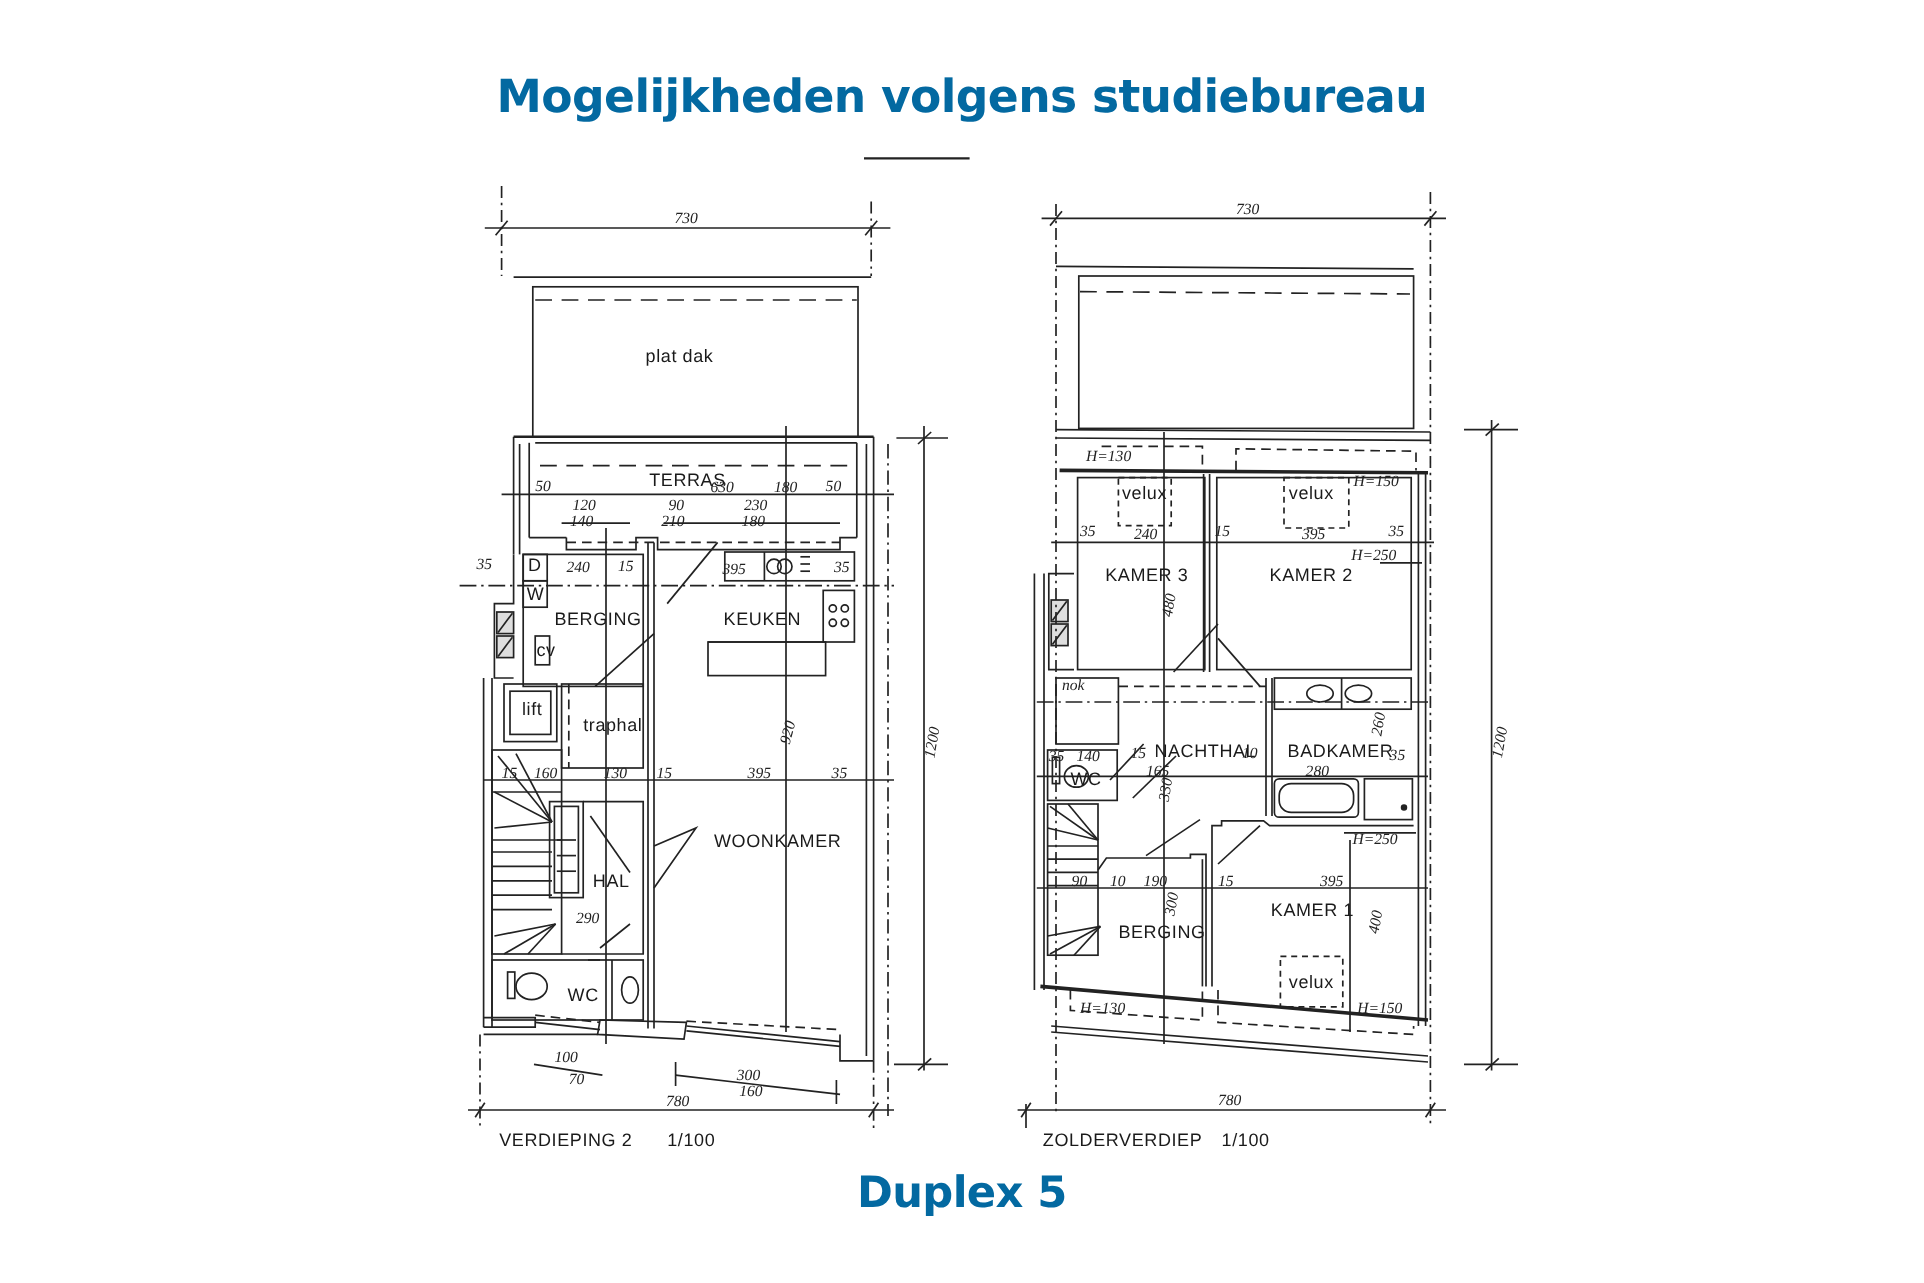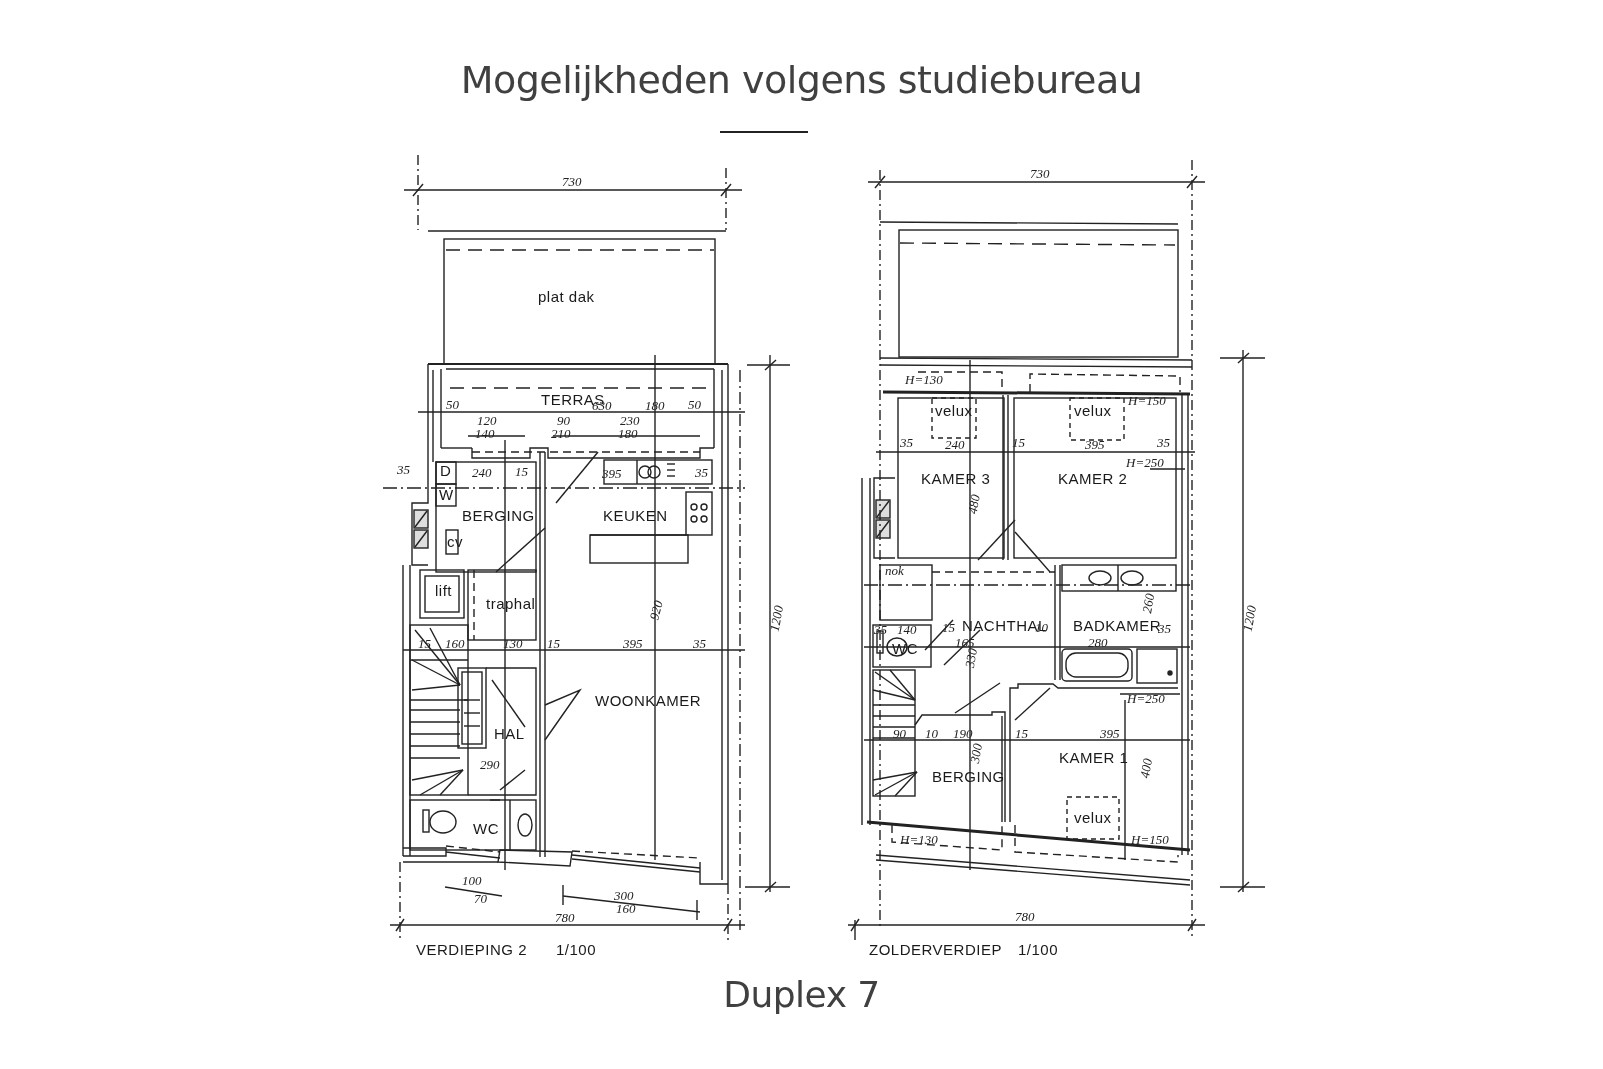"Mogelijkheden volgens studiebureau" .title { color: #404040 -> #0369a1; font-weight: normal -> bold }
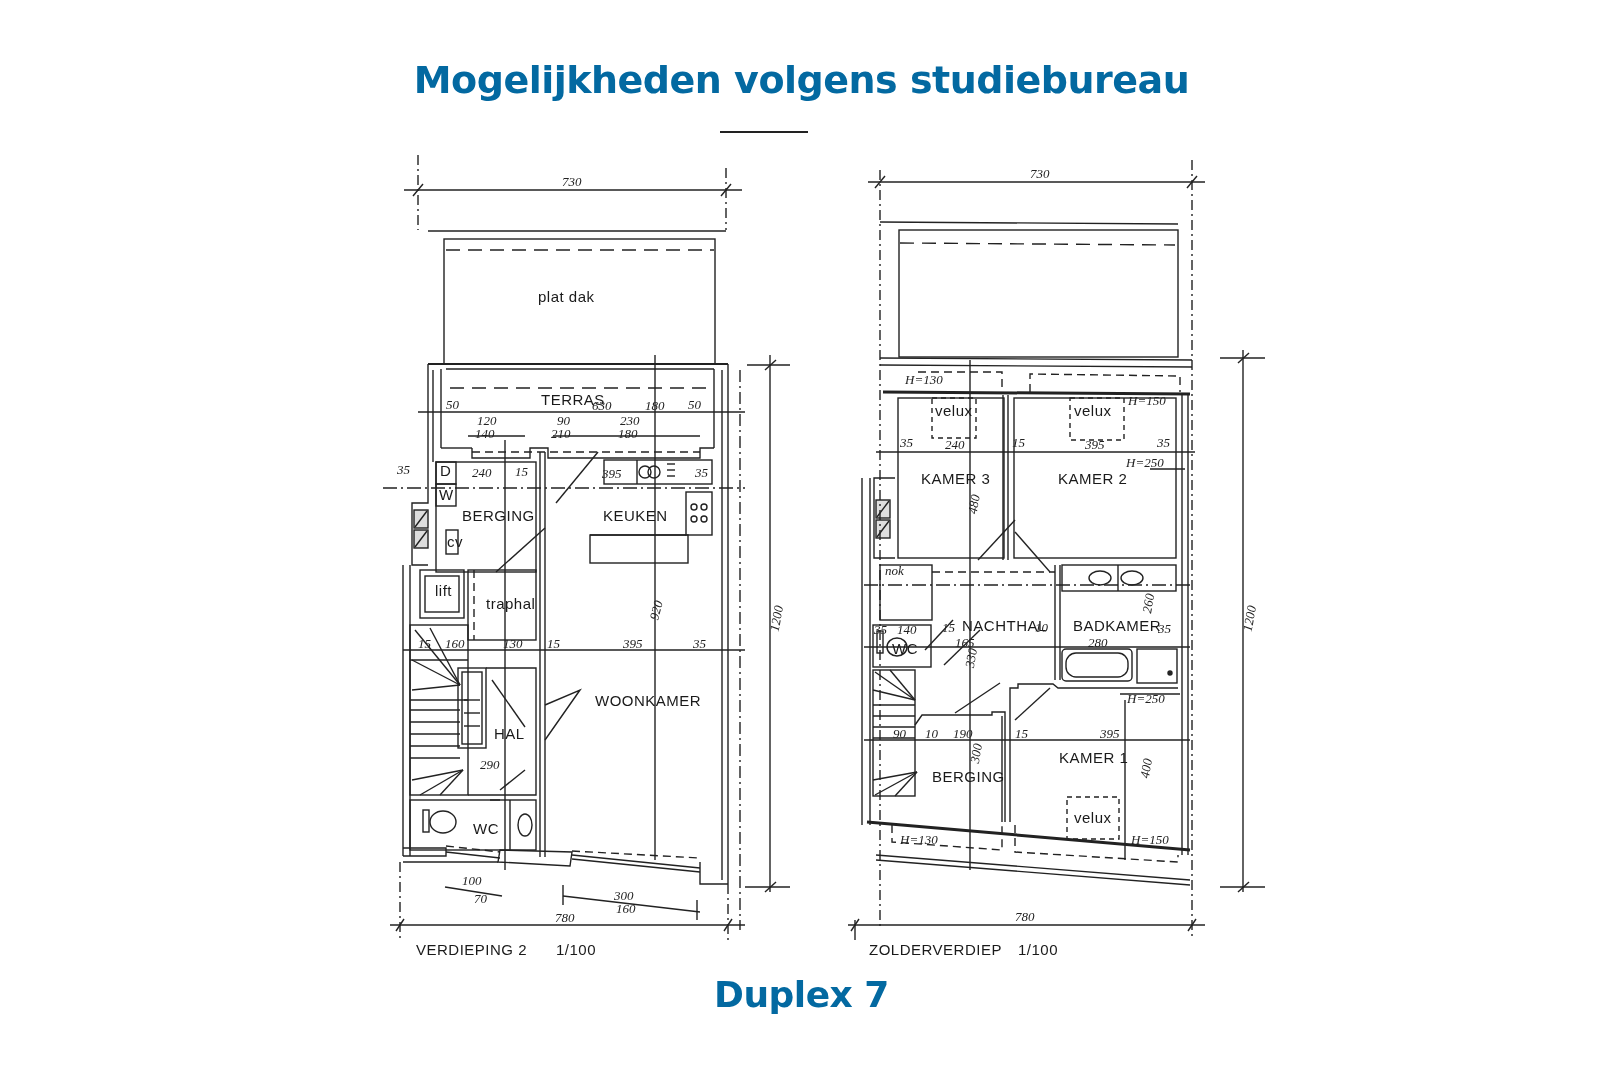"Duplex 7" div.title { text: 7 -> 5 }
